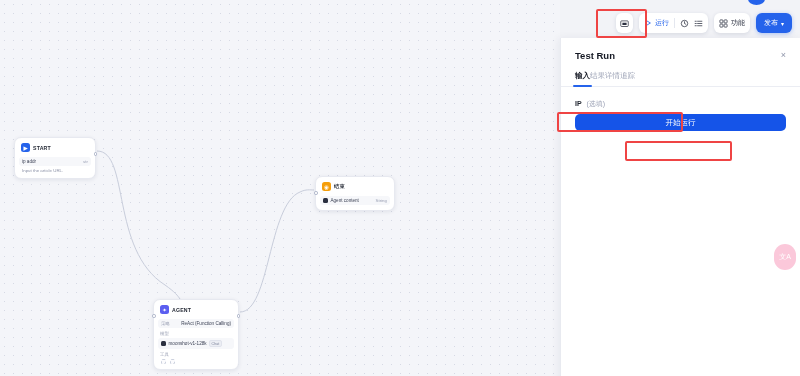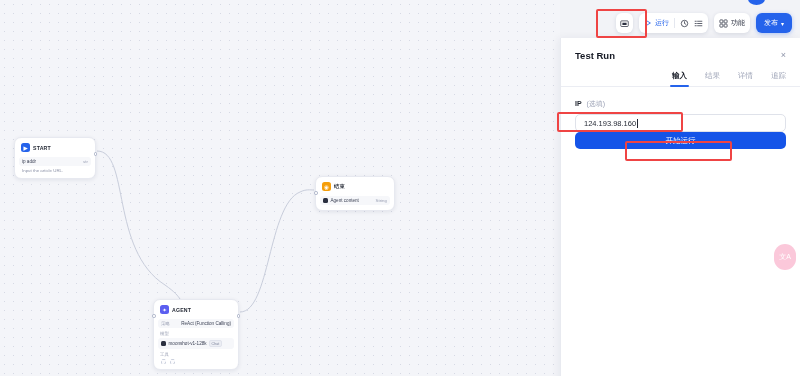"输入" #tabs { gap: 18px -> none; justify-content: flex-end -> none }
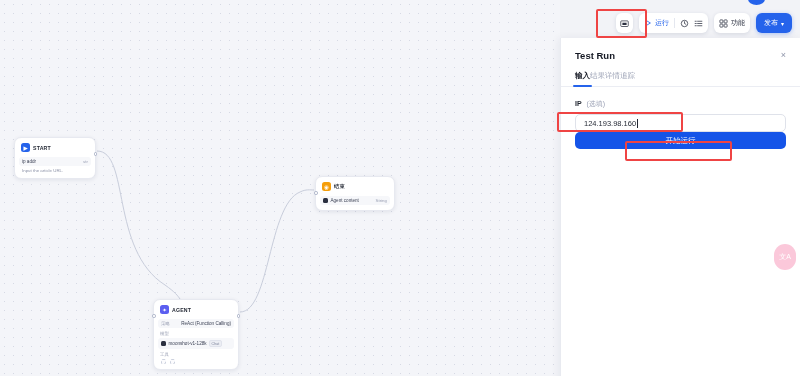"124.193.98.160" div { html: <div> <span>124.193.98.160</span> <span></span> </div> -> none }
